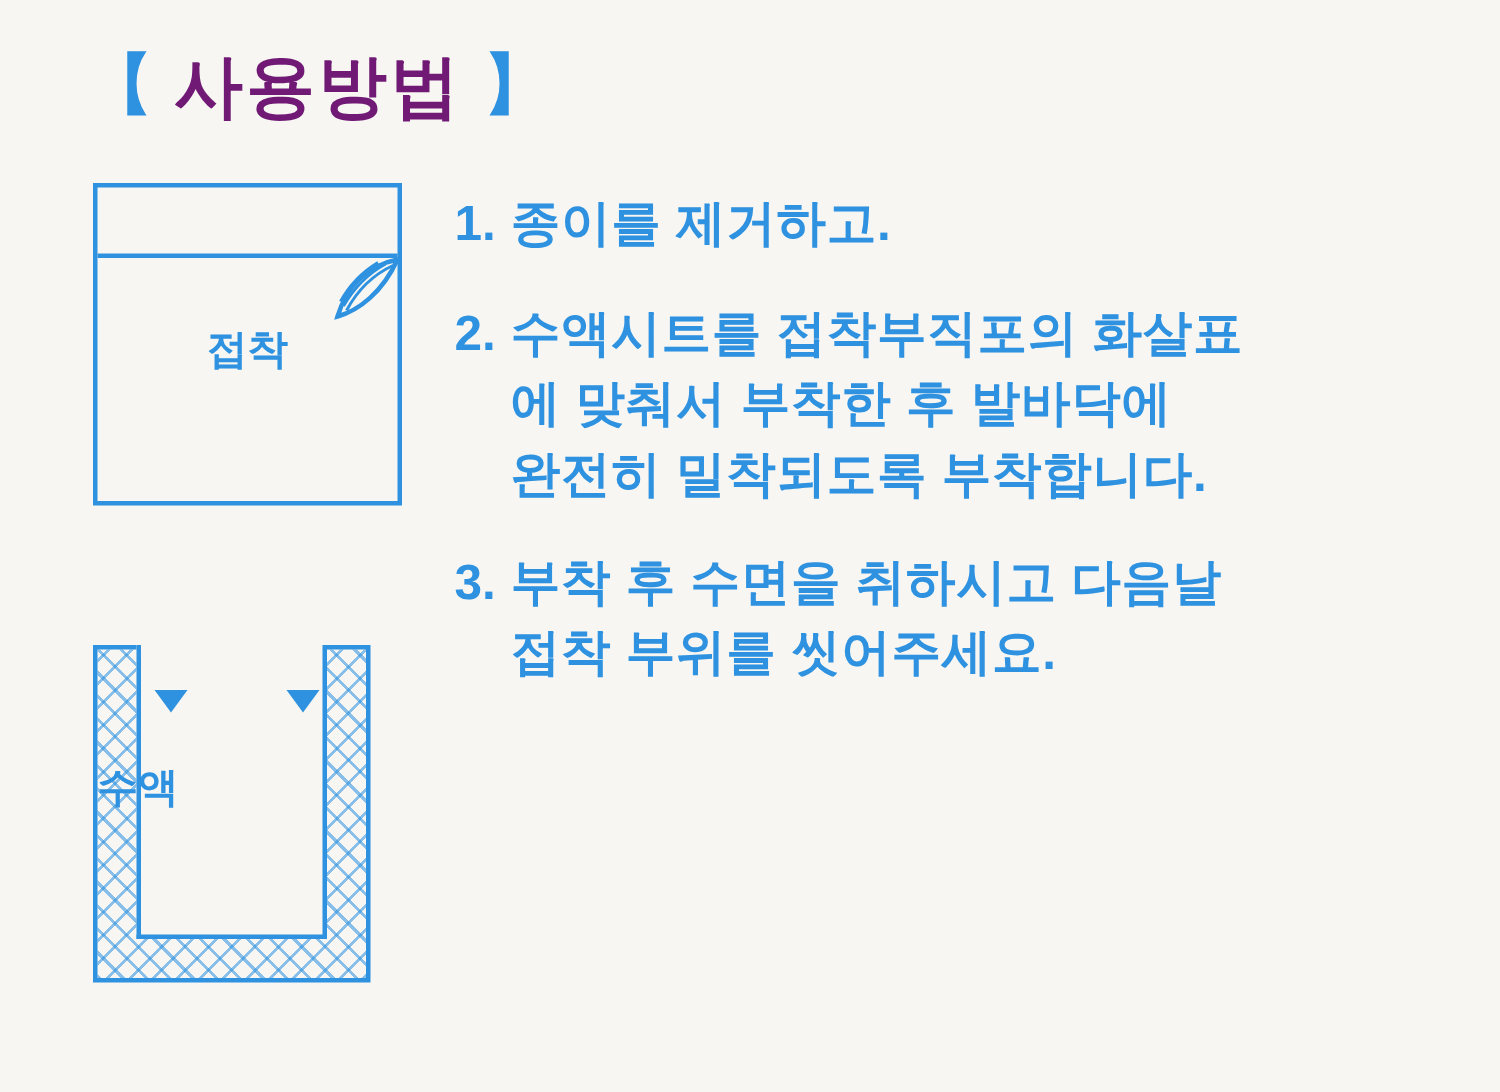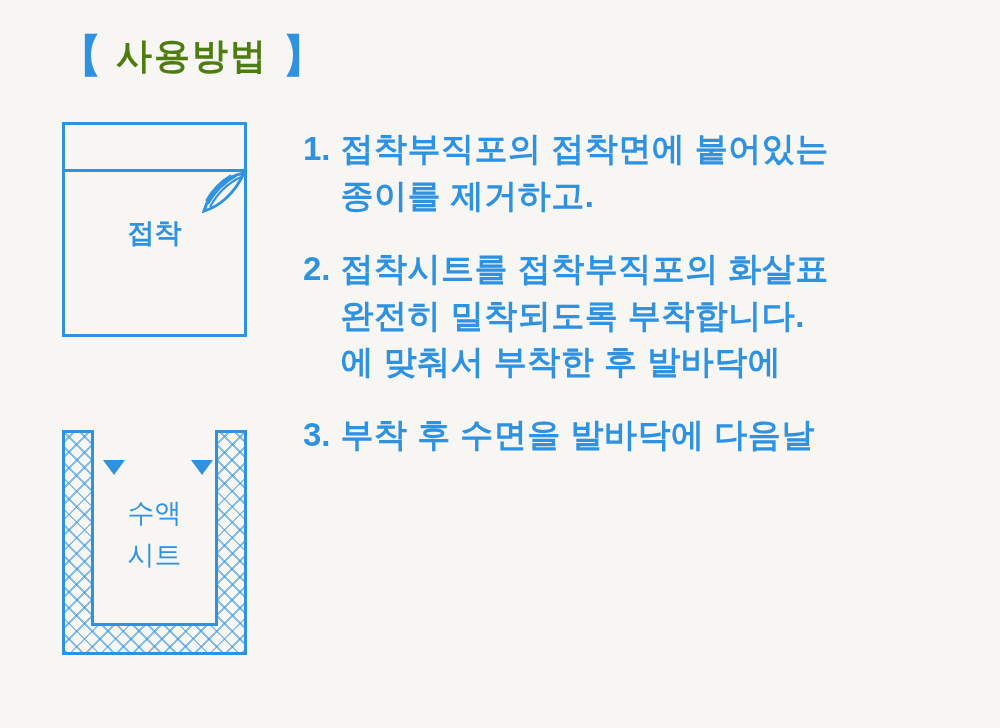"사용방법" .title-text { color: #4d7c0f -> #701a75; font-size: 36px -> 46px }
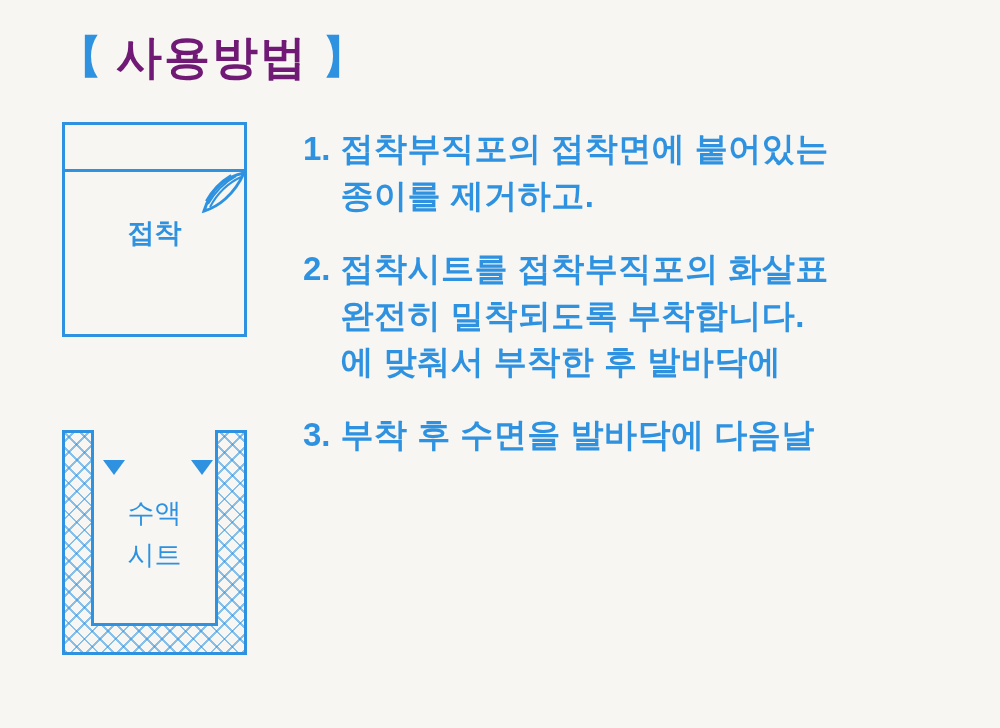"접착부직포의 접착면에 붙어있는" div.step-line { html: <div>접착부직포의 접착면에 붙어있는</div> -> none }
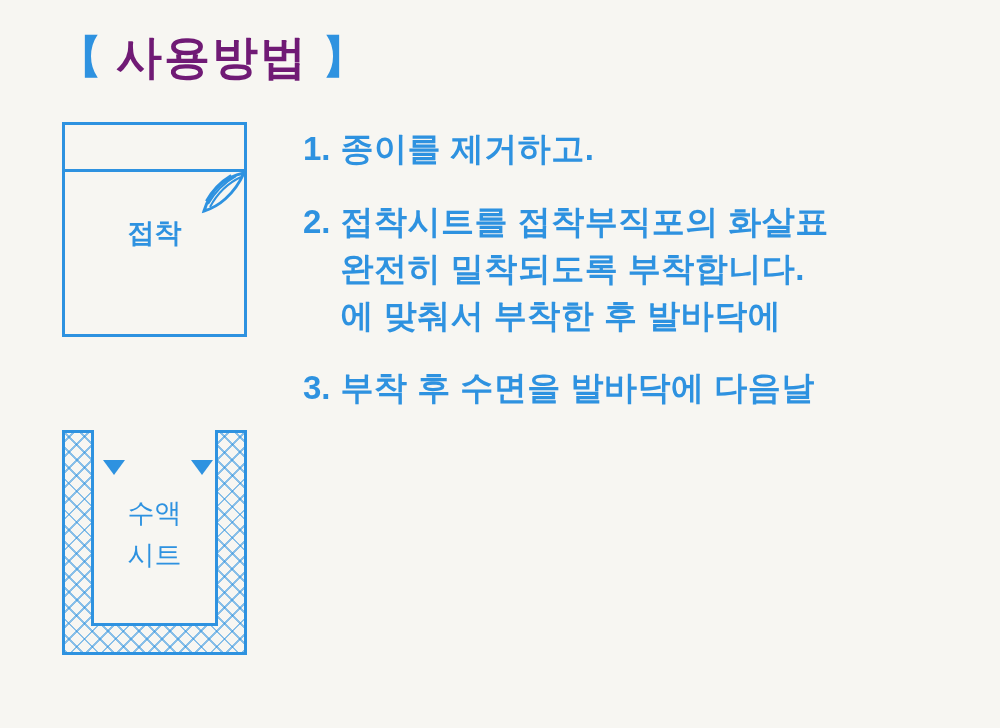"접착" .fig1 { width: 185px -> 206px }
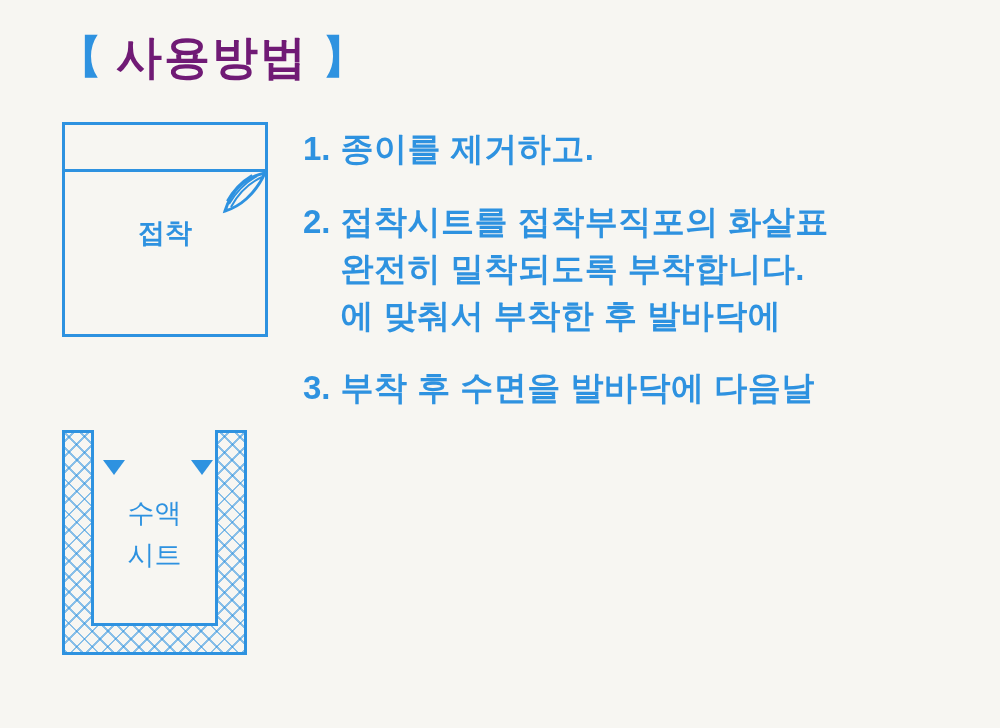"접착시트를 접착부직포의 화살표" div.step-line { text: 접착시트를 -> 수액시트를 }
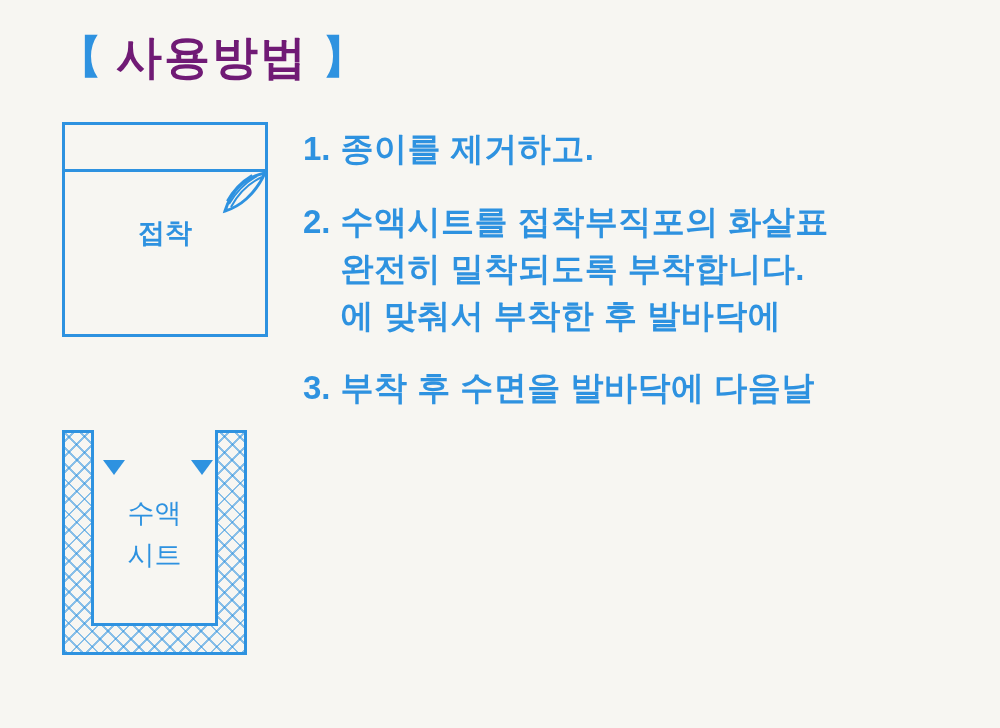"완전히 밀착되도록 부착합니다." div.step-line { order: before "에 맞춰서 부착한 후 발바닥에" -> after "에 맞춰서 부착한 후 발바닥에" }
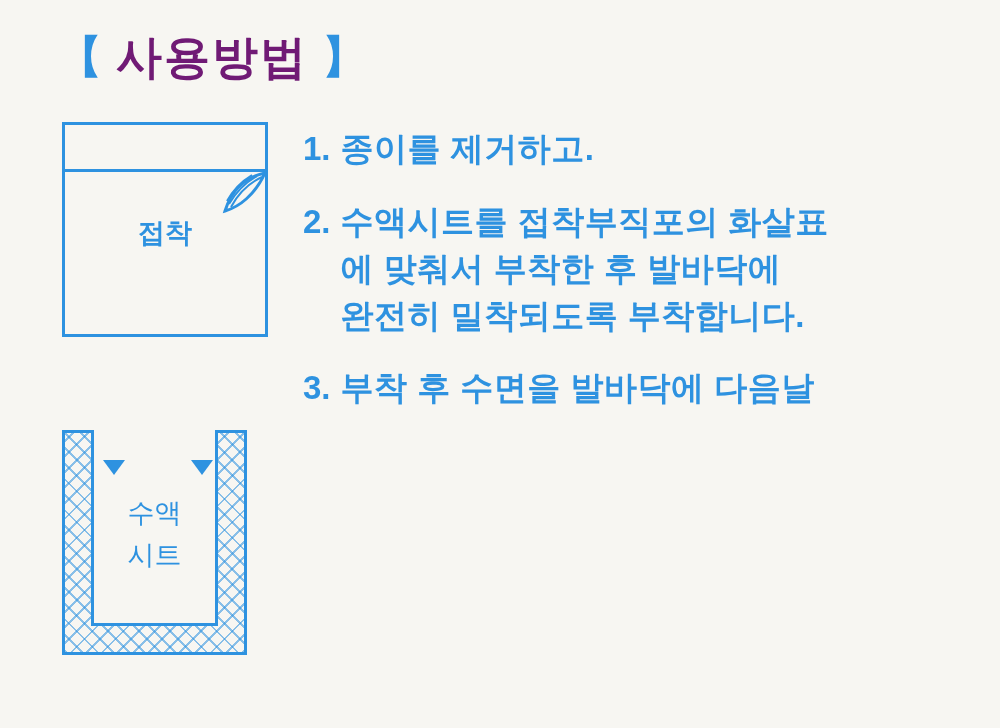"부착 후 수면을 발바닥에 다음날" div.step-line { text: 발바닥에 -> 취하시고 }
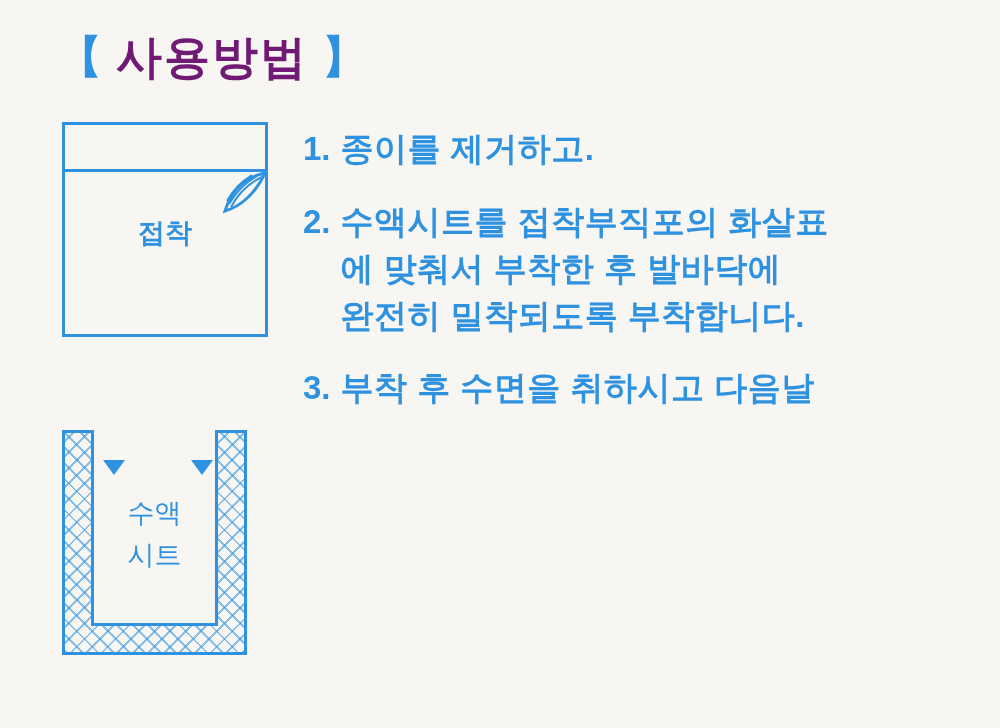"접착 부위를 씻어주세요." div.step-line { html: none -> <div>접착 부위를 씻어주세요.</div> }
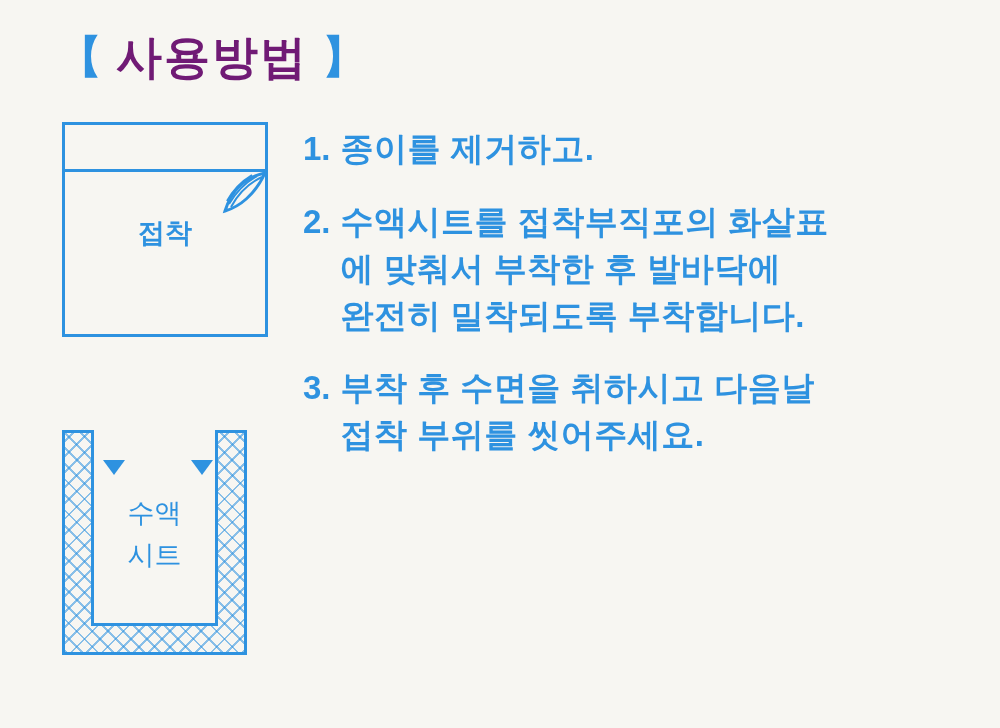"수액" .fig2 .label { font-weight: 400 -> 700; text-align: center -> none; top: 60px -> 72px }
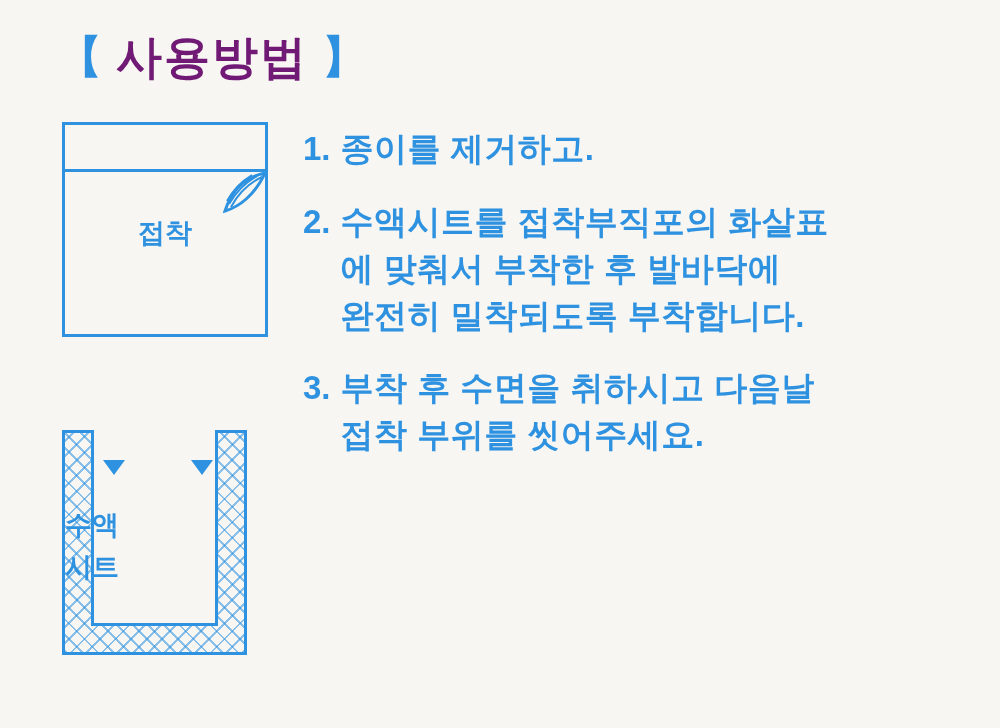"시트" div { html: <div>시트</div> -> none }
